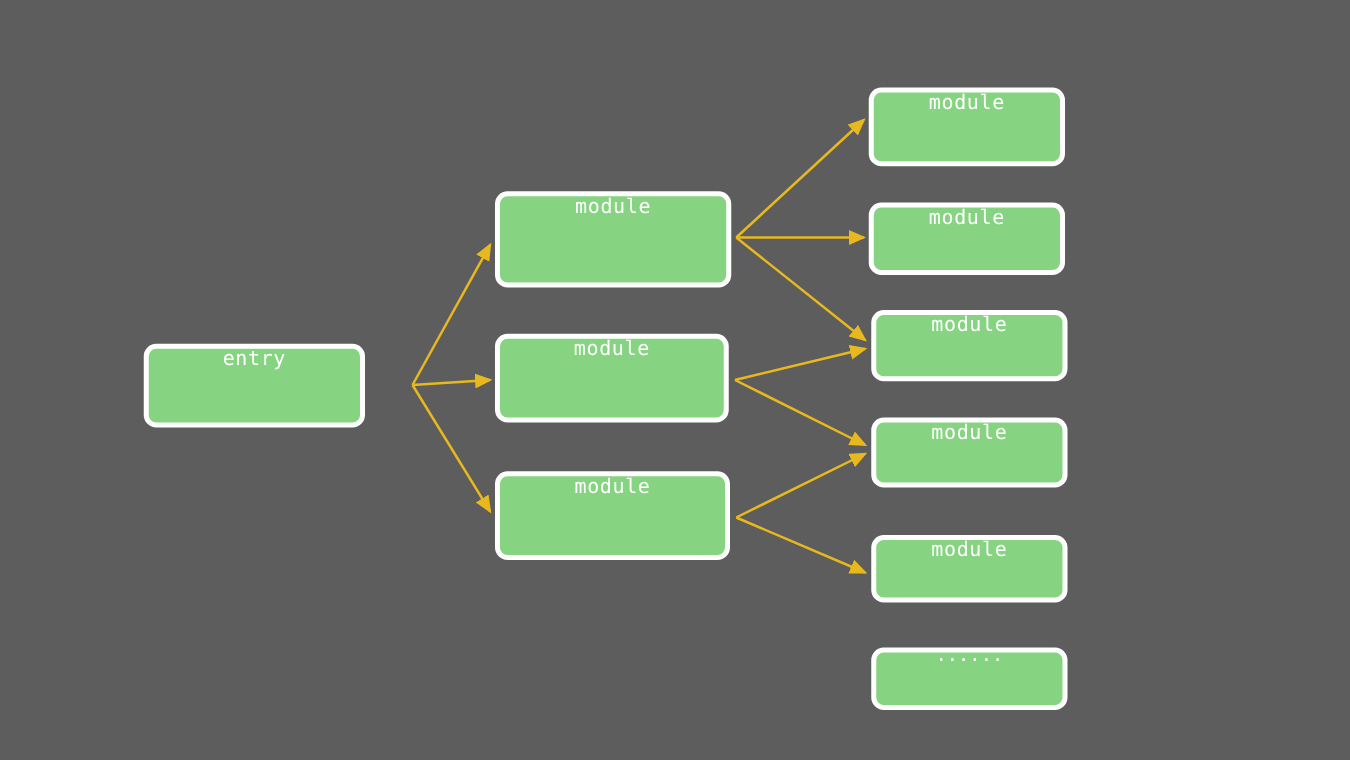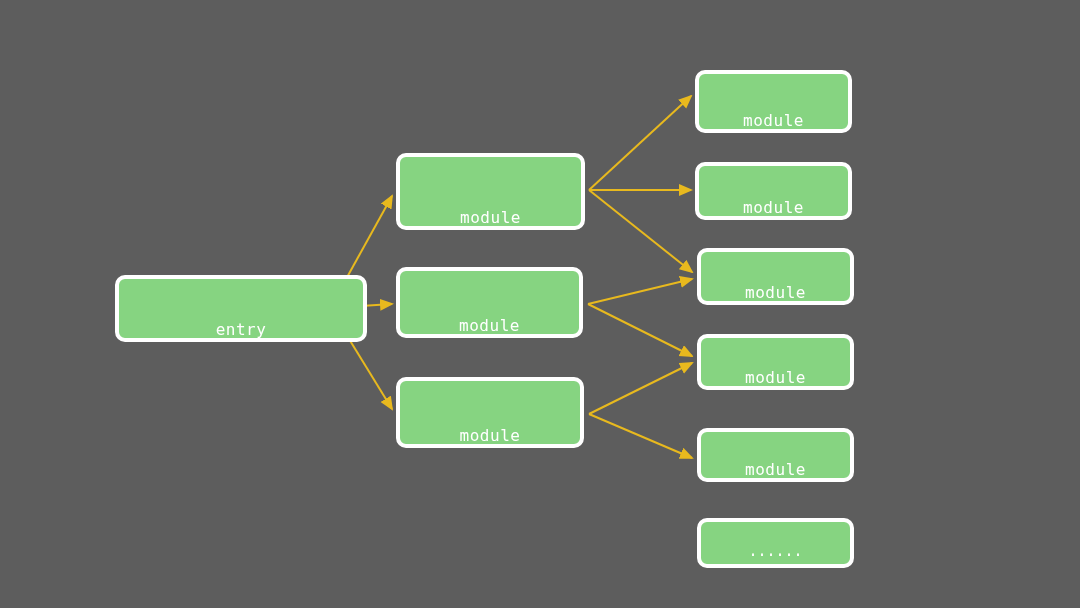"module" .node { align-items: flex-end -> flex-start }
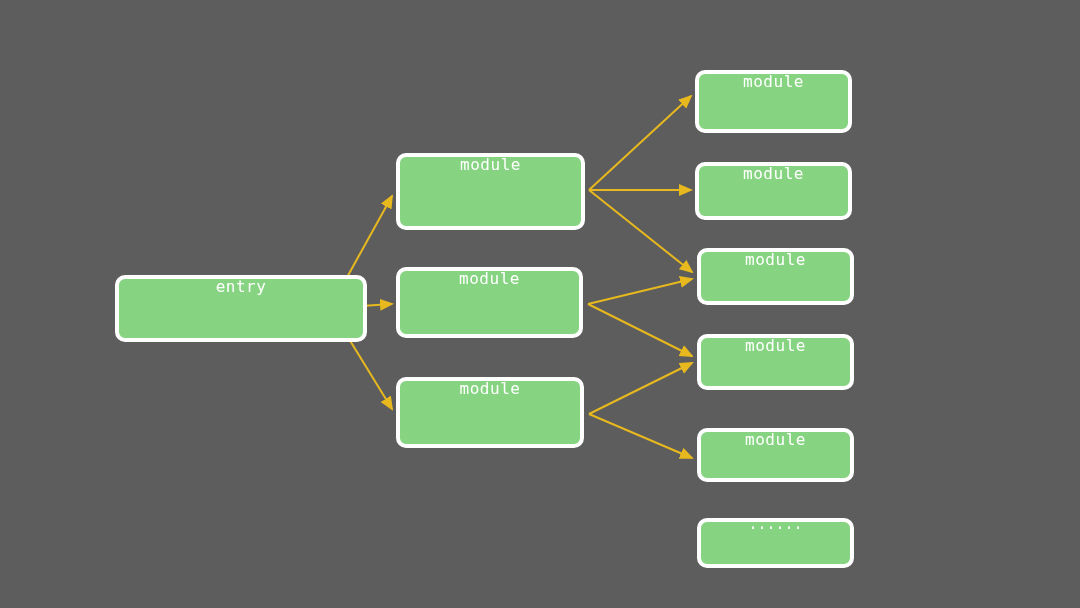"entry" div.node { width: 252px -> 177px }
